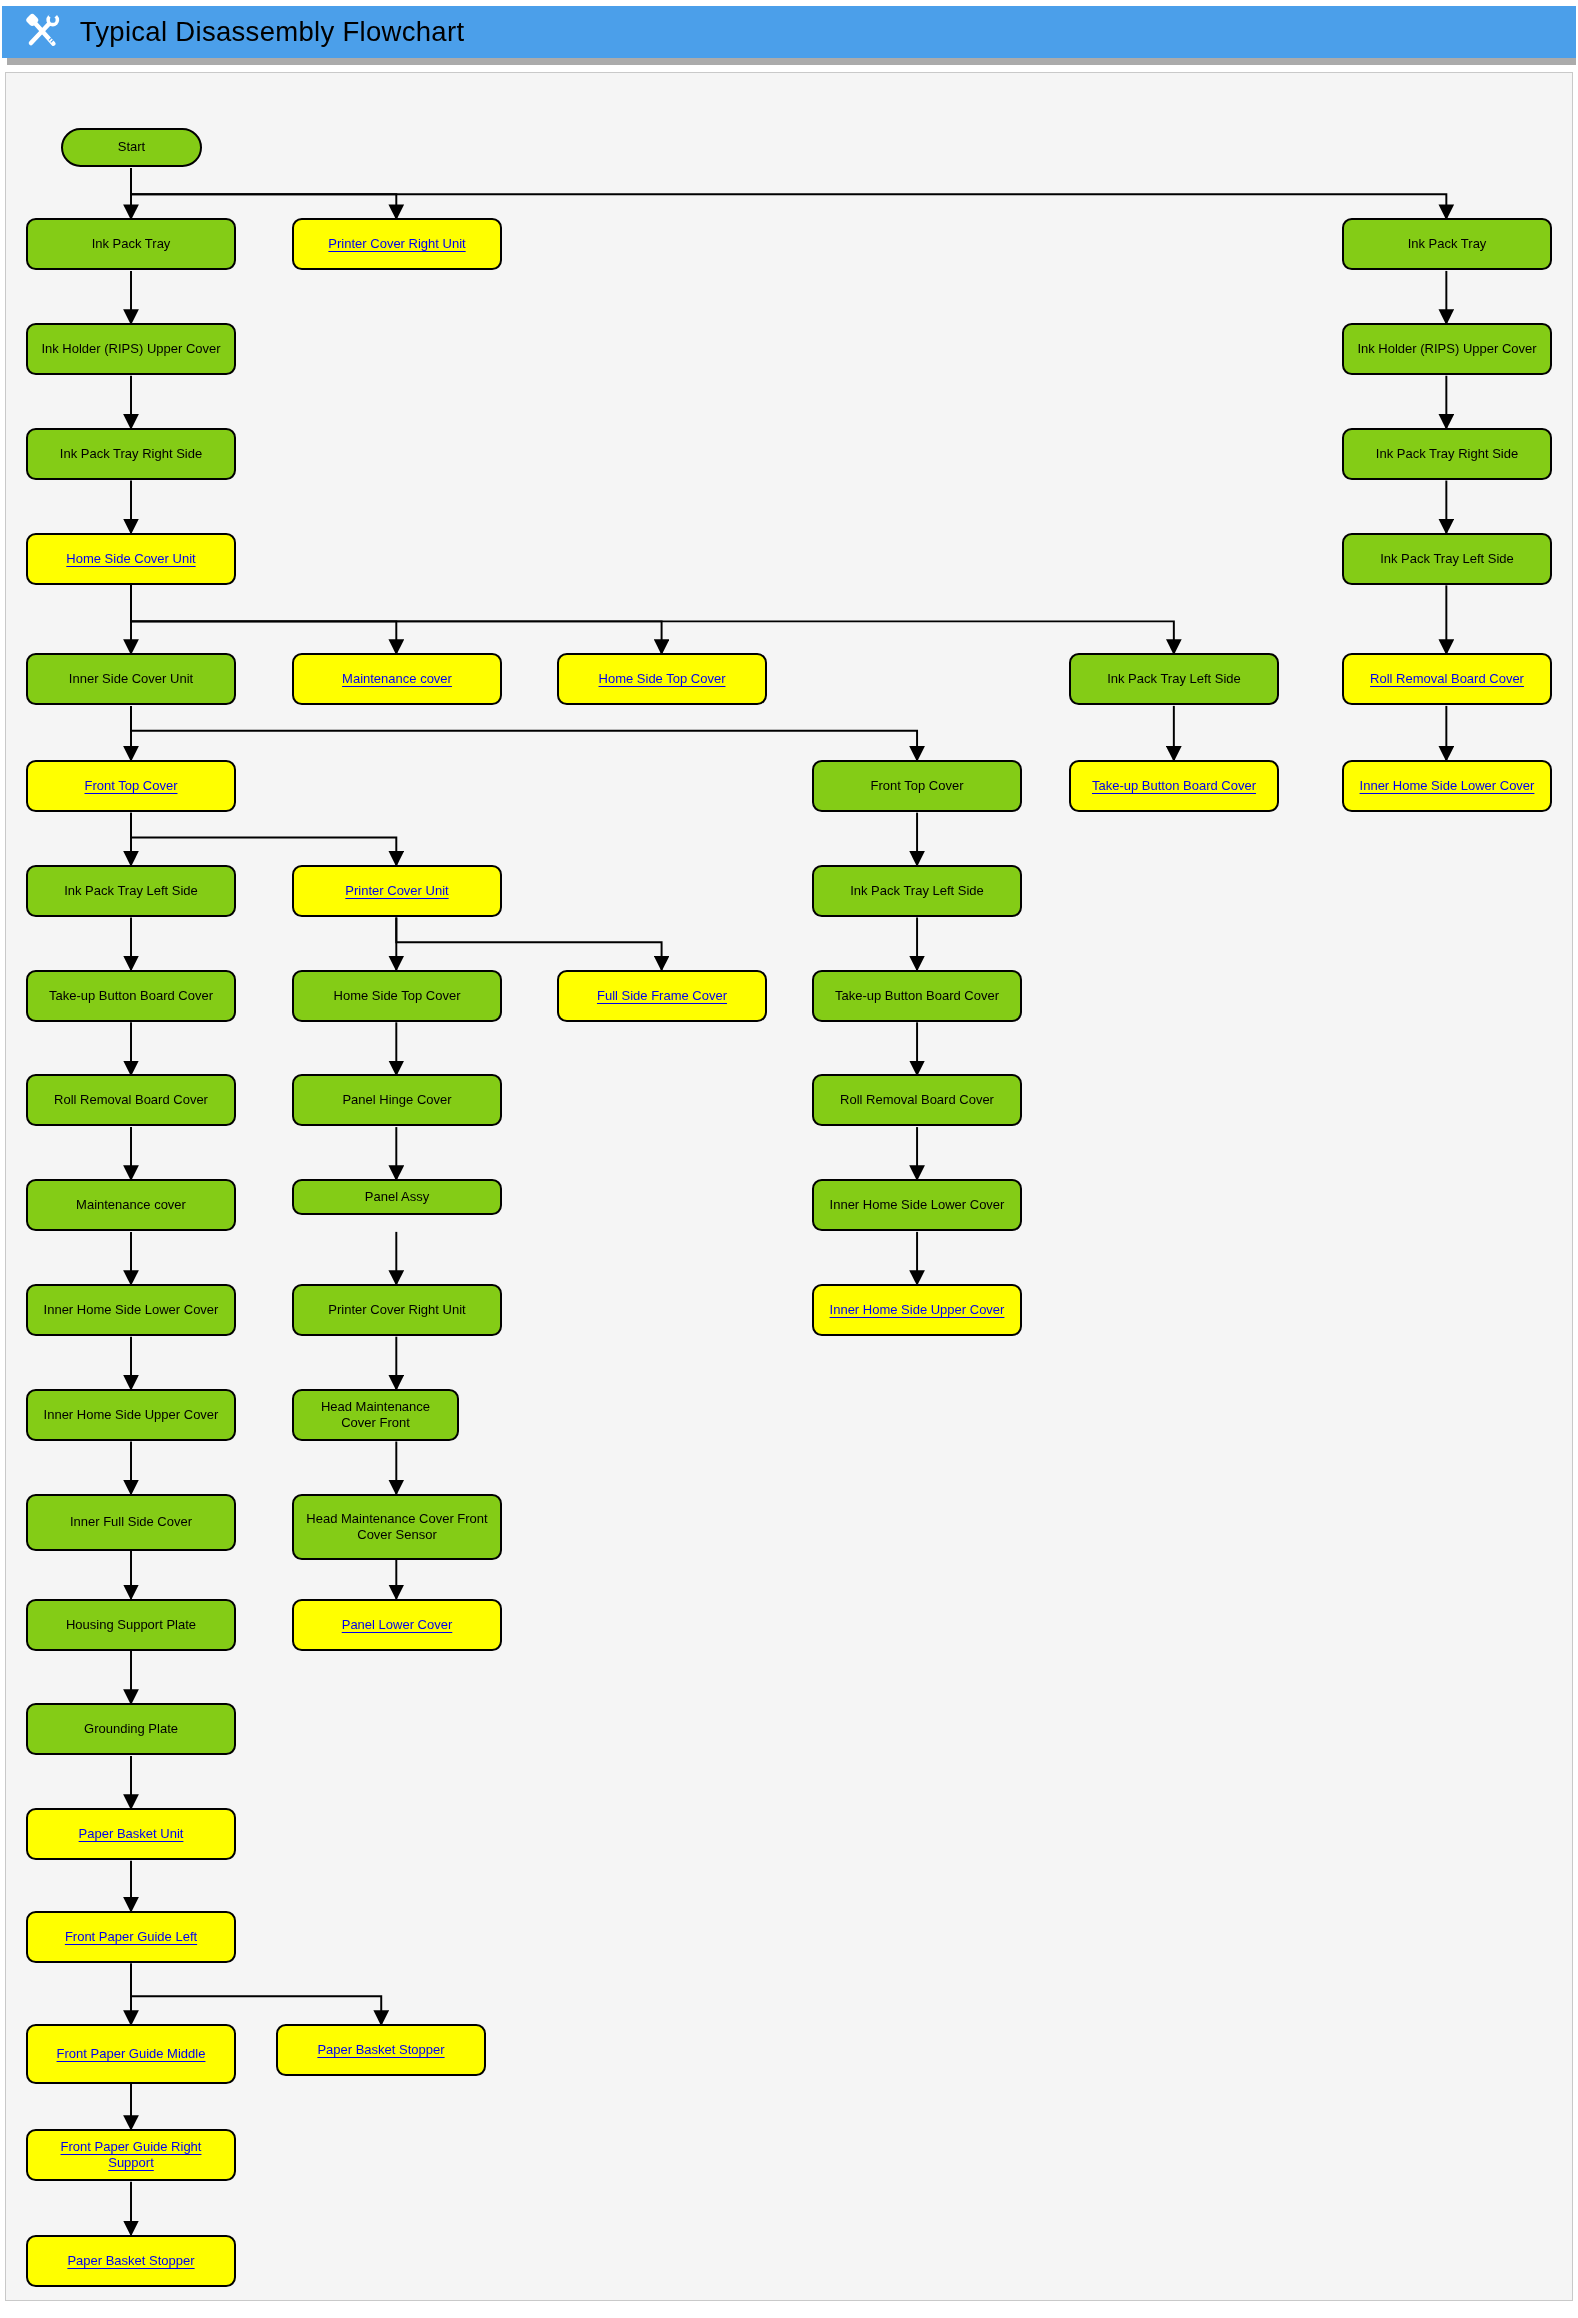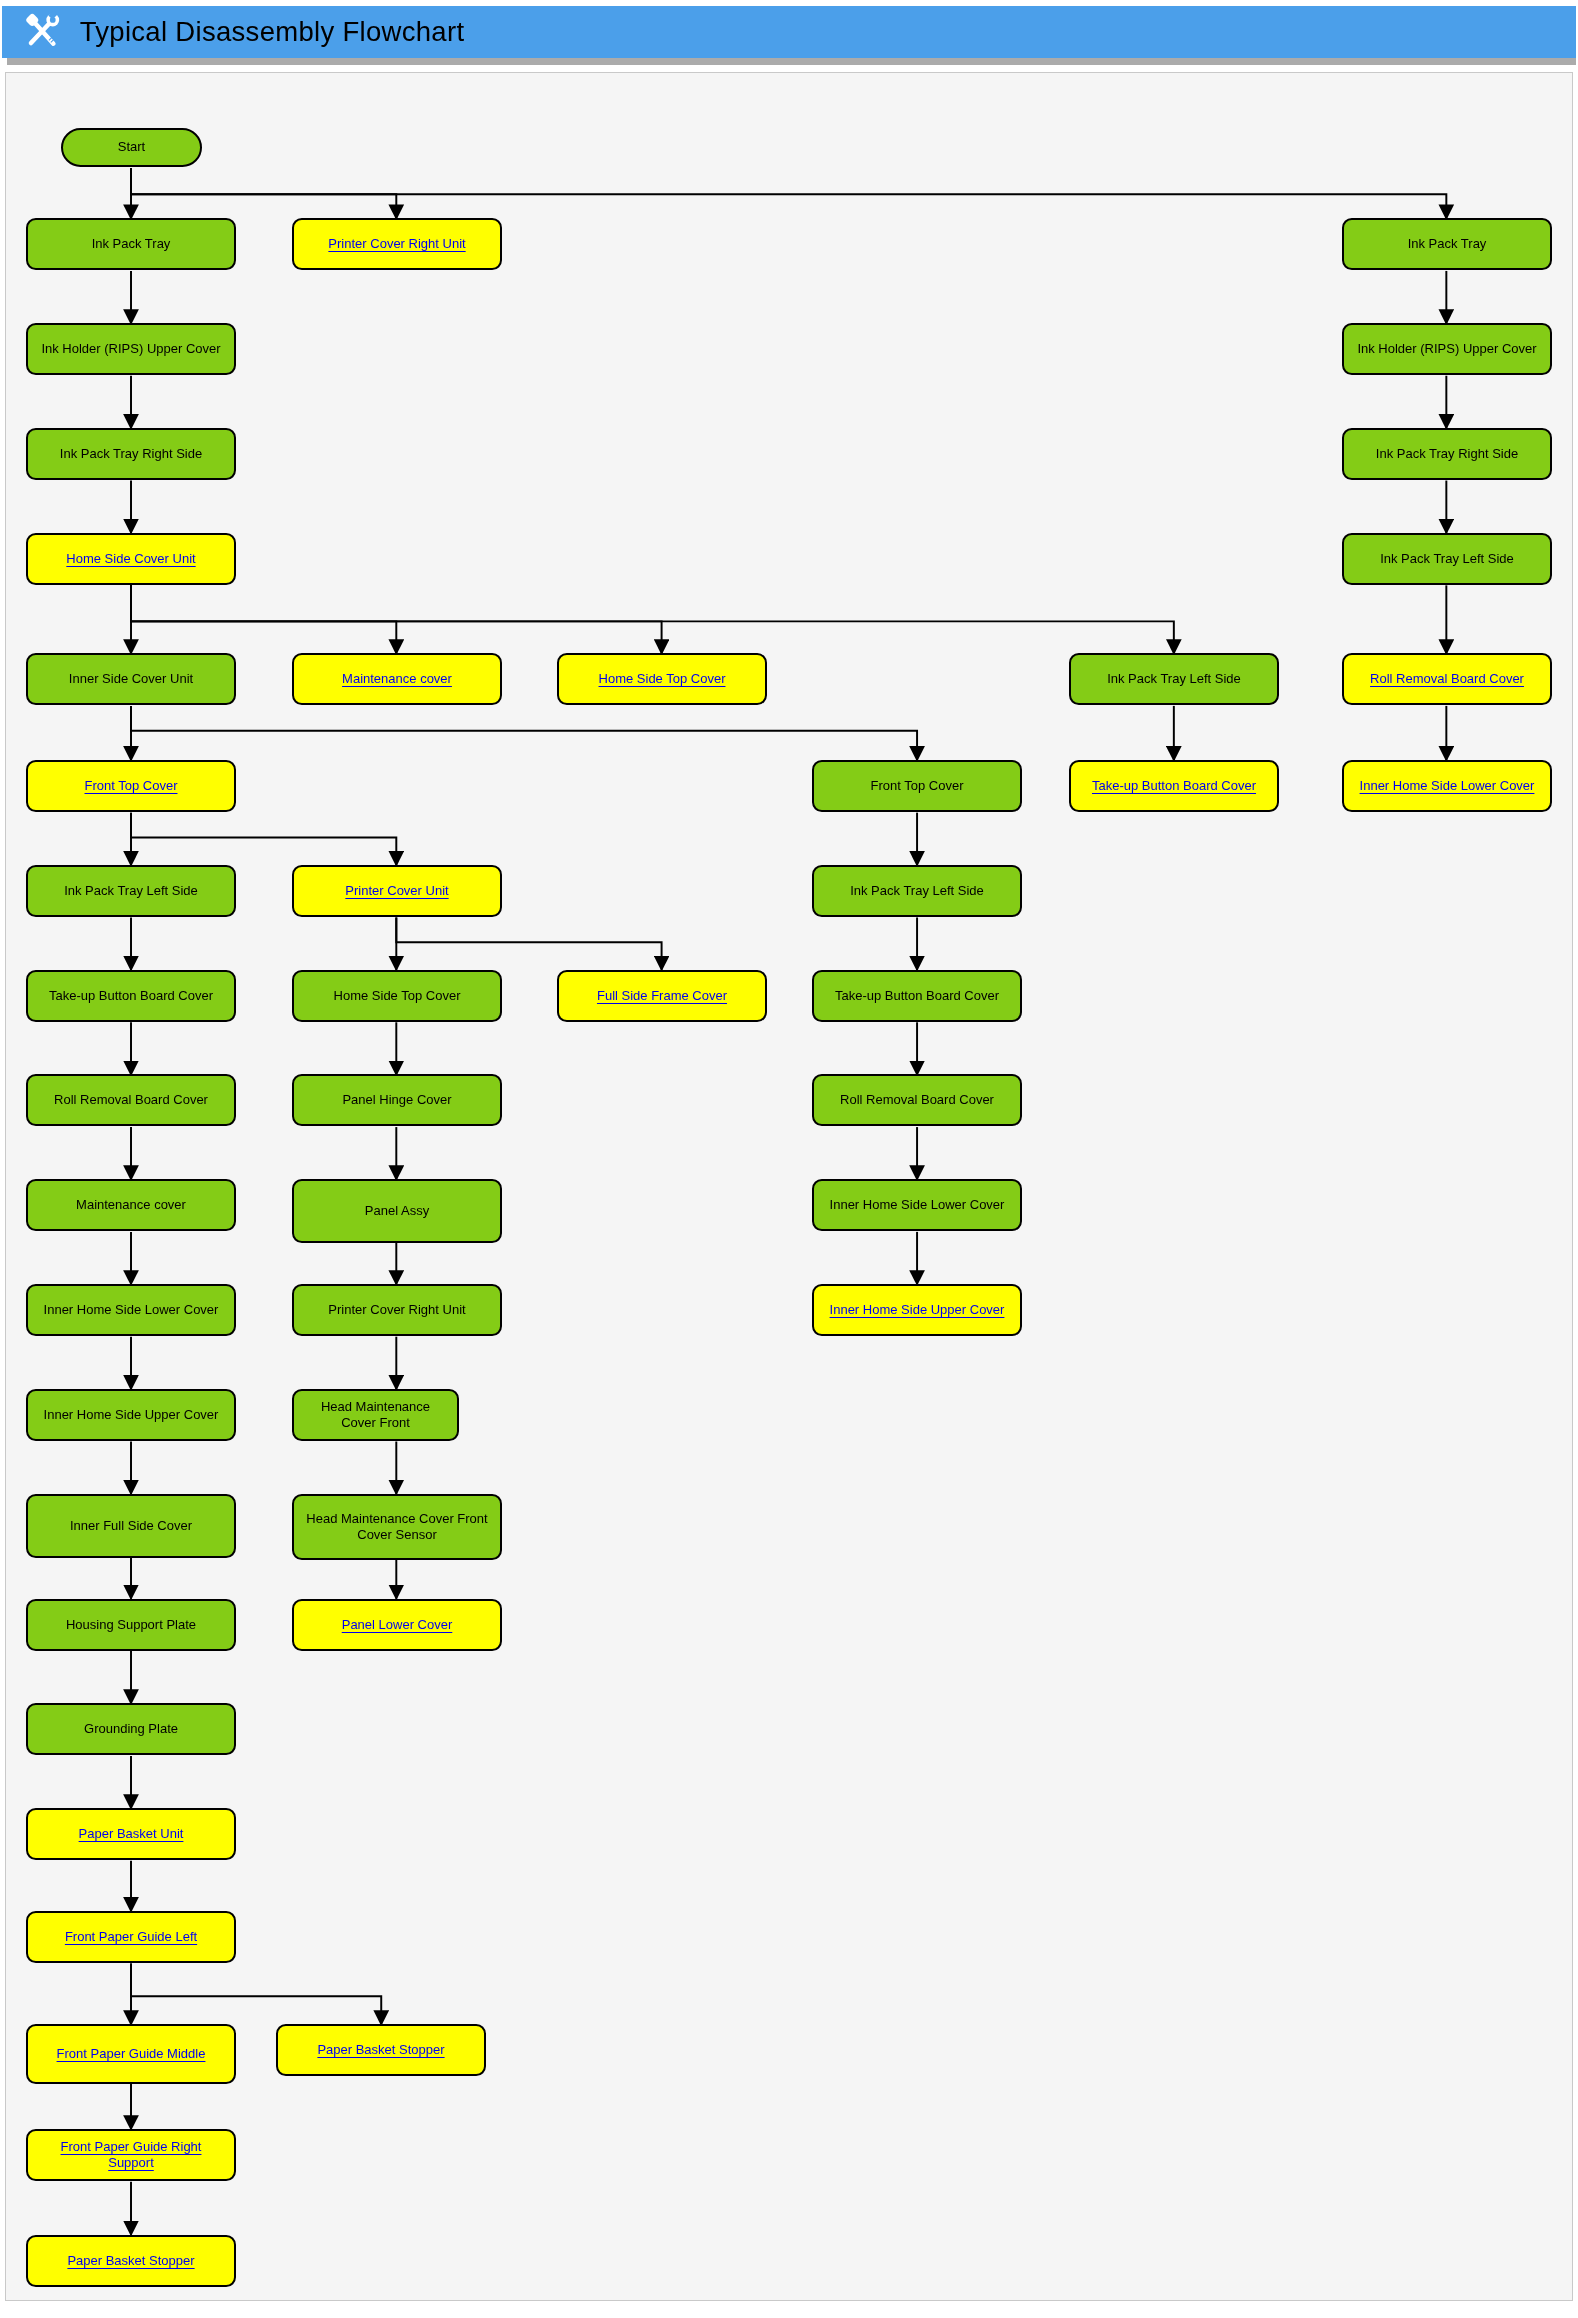"Panel Assy" div.node { height: 64px -> 36px }
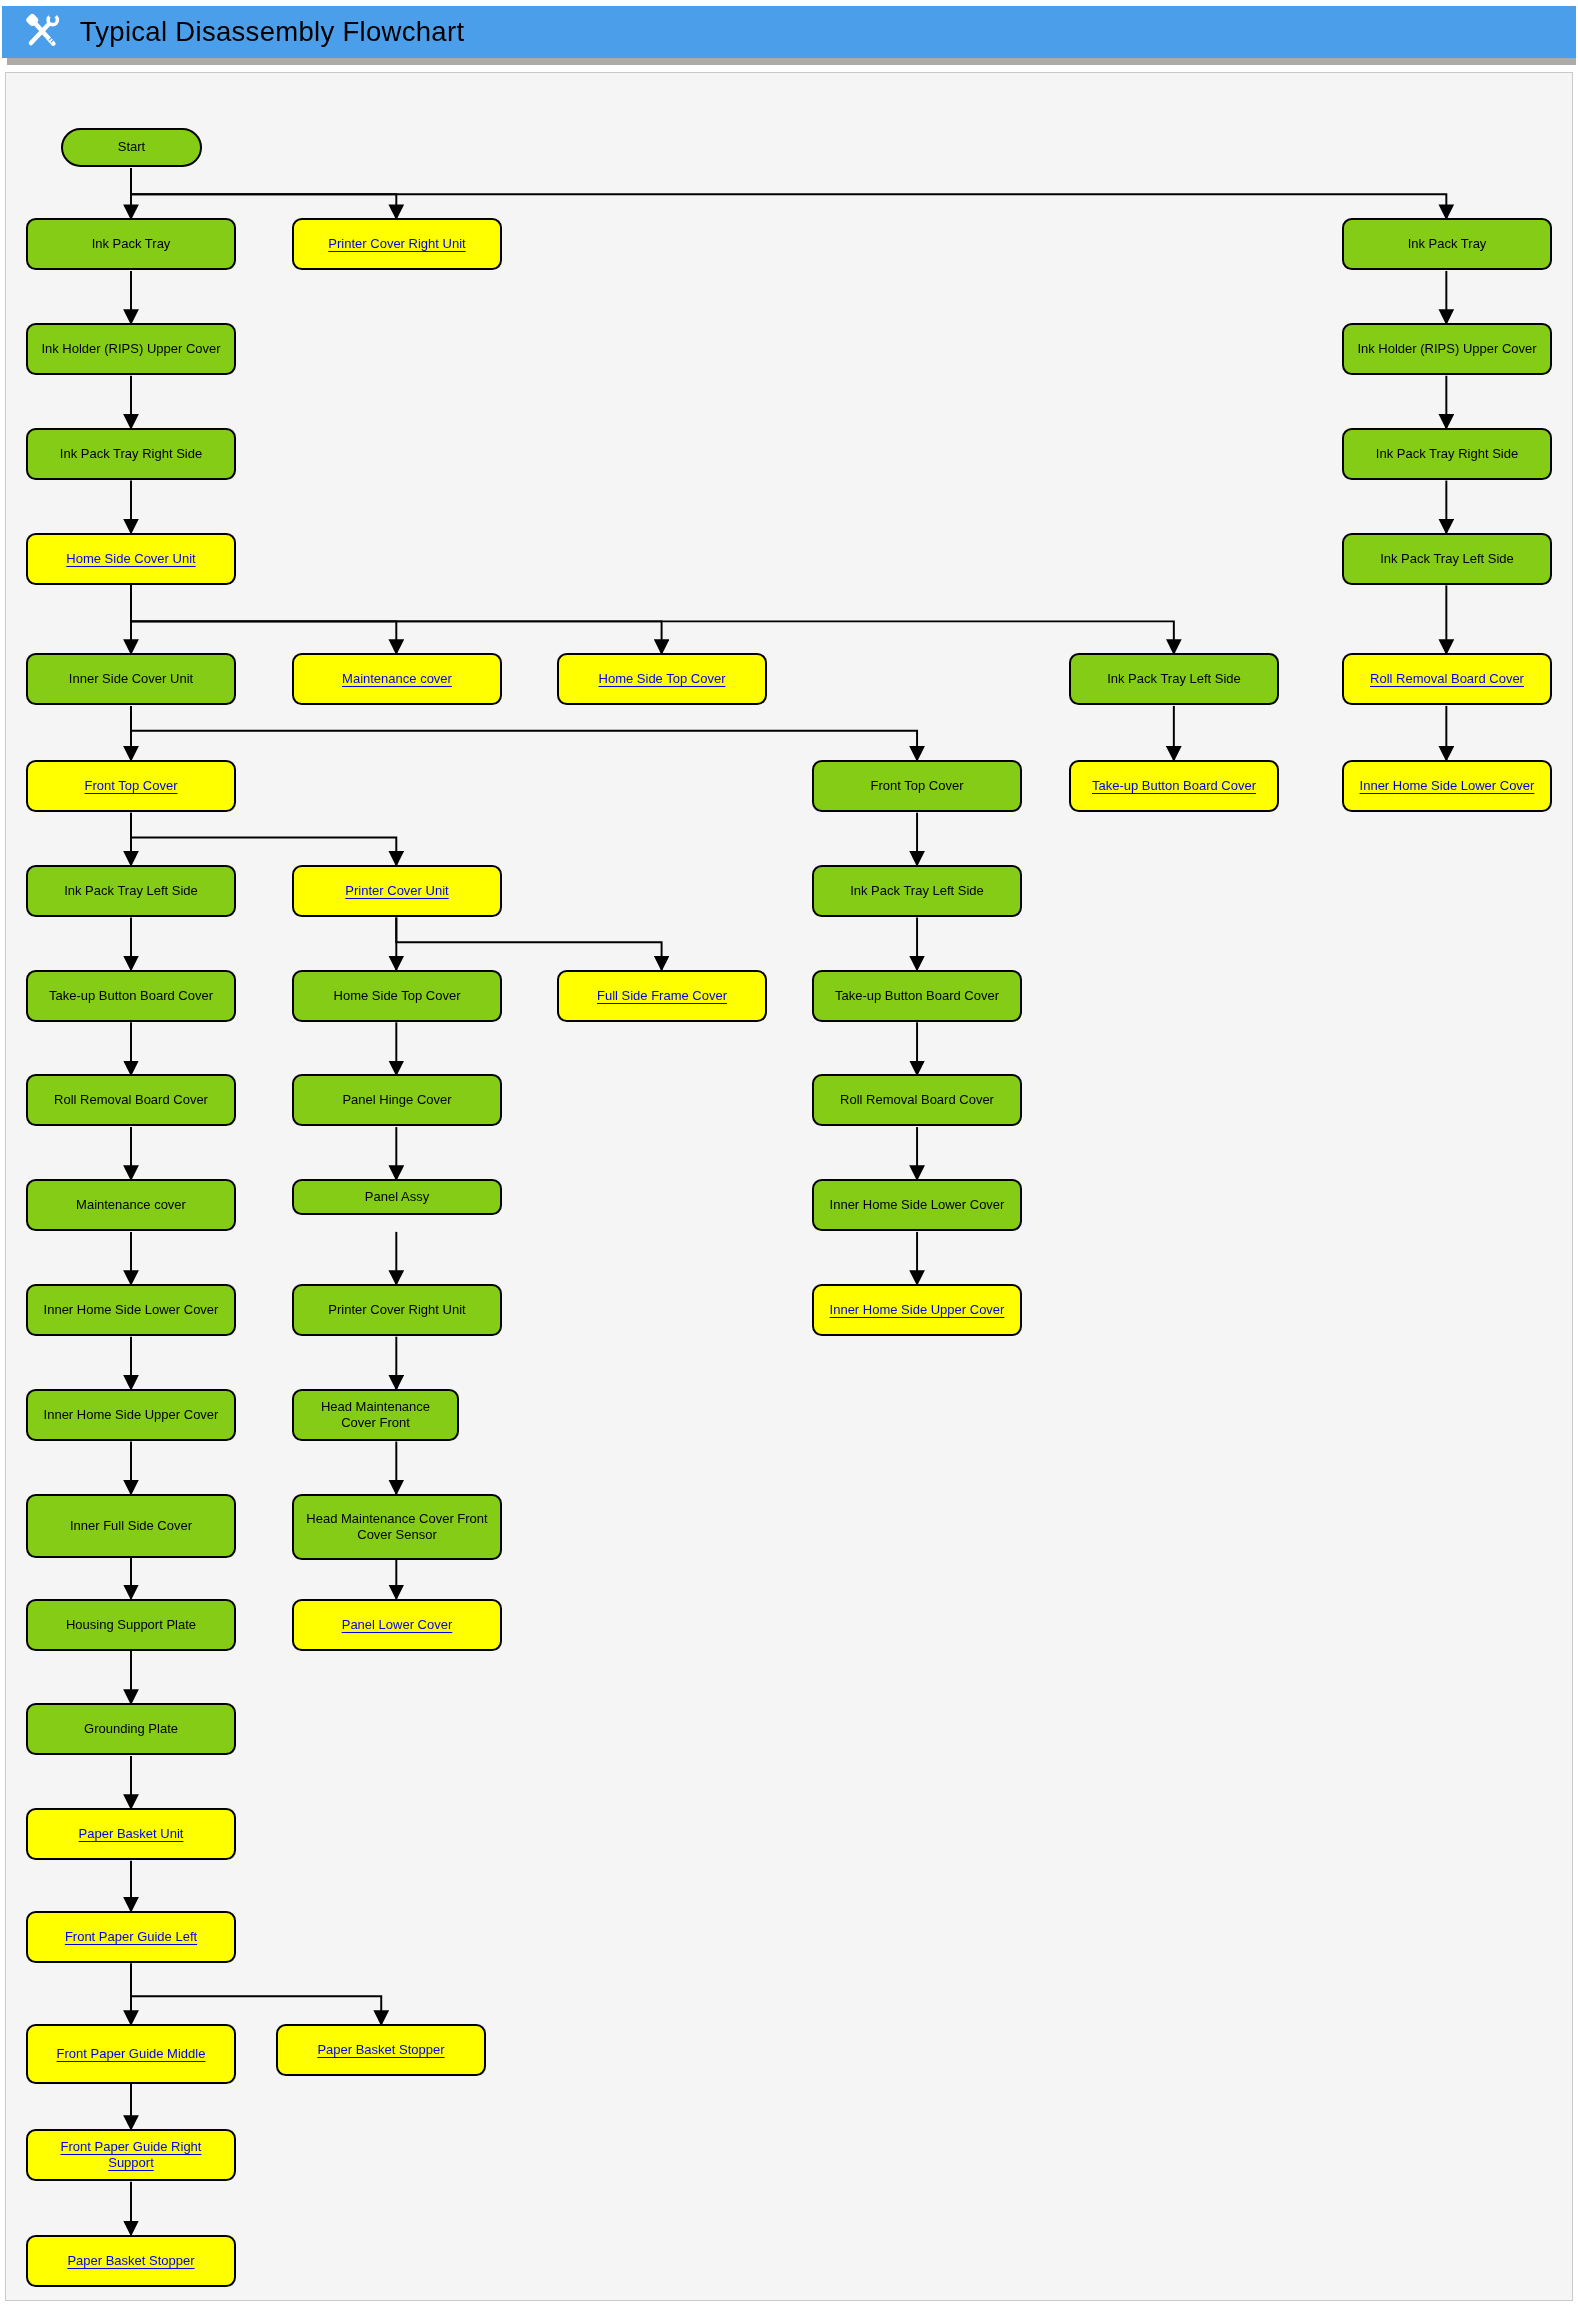"Inner Full Side Cover" div.node { height: 64px -> 57px }
